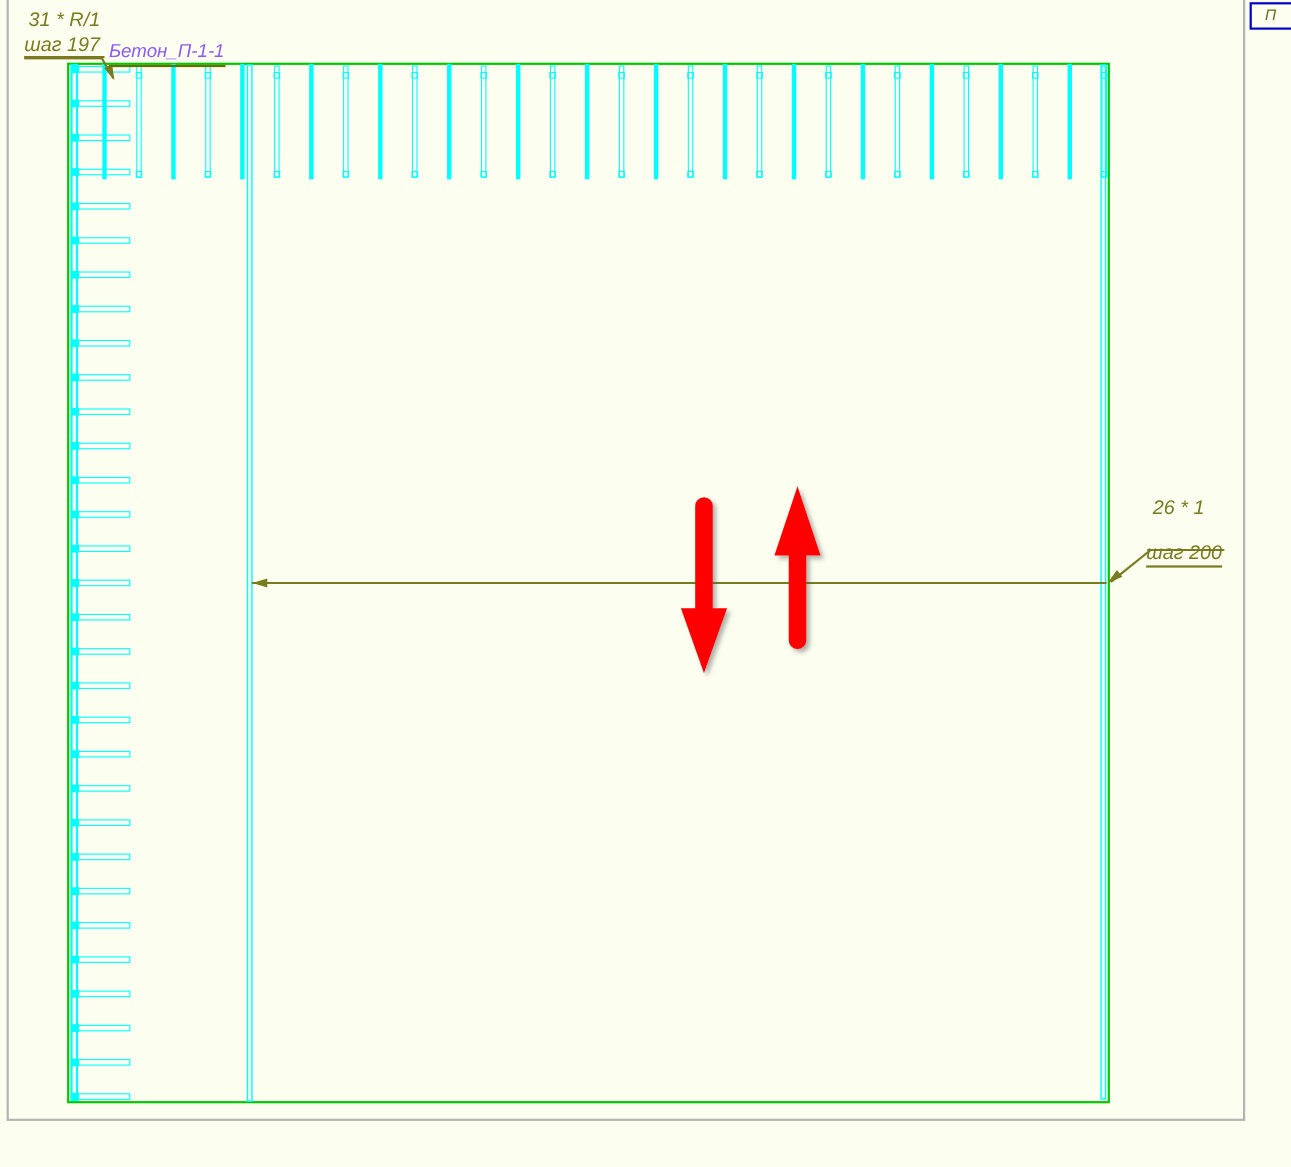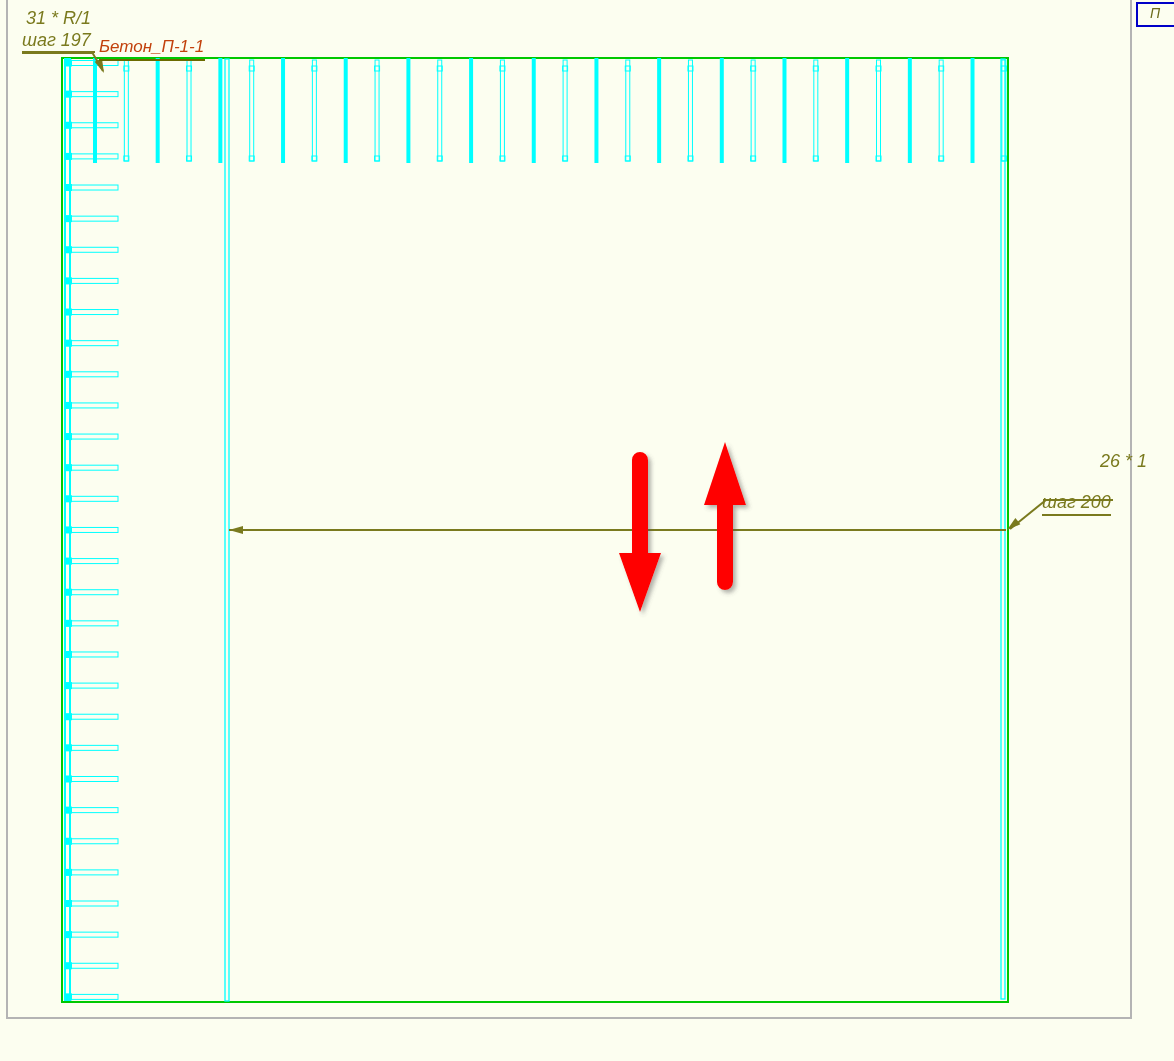"Бетон_П-1-1" #label-material { color: #c2410c -> #8b5cf6 }
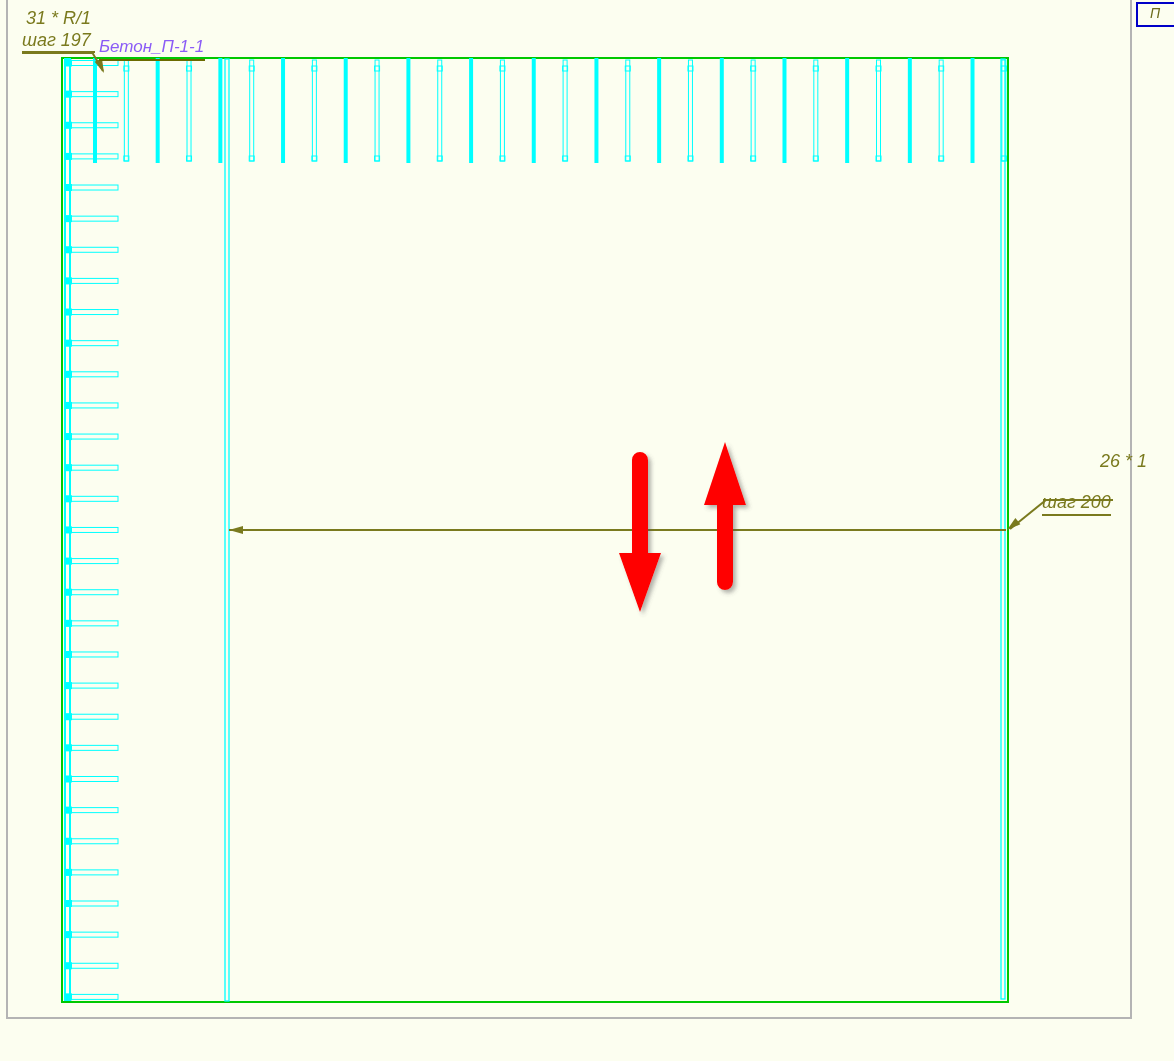"26 * 1" #label-right-count { left: 1100px -> 1048px }
